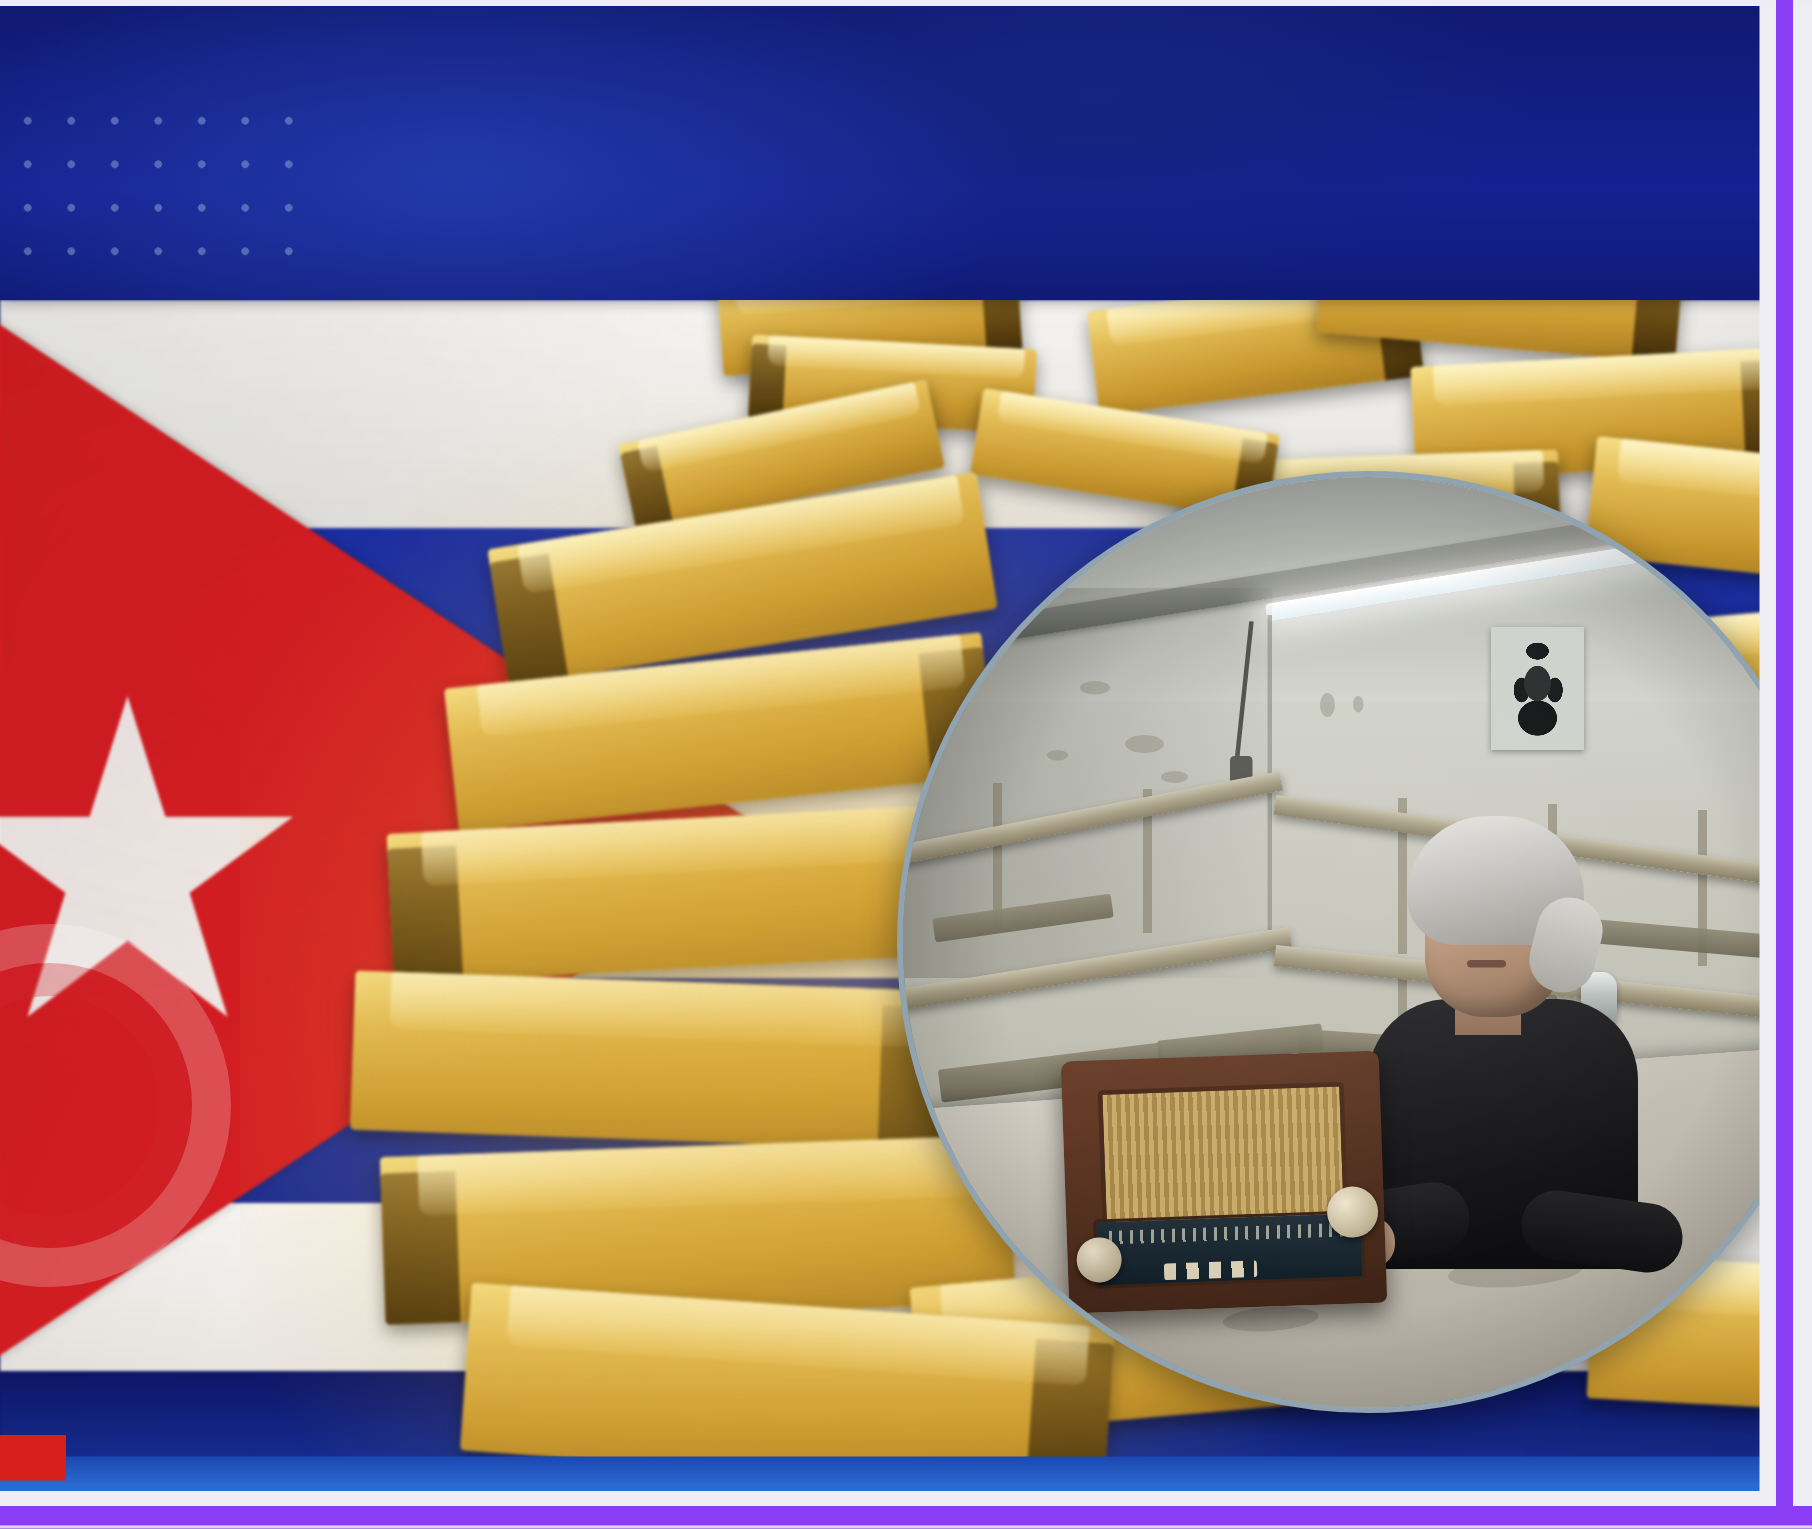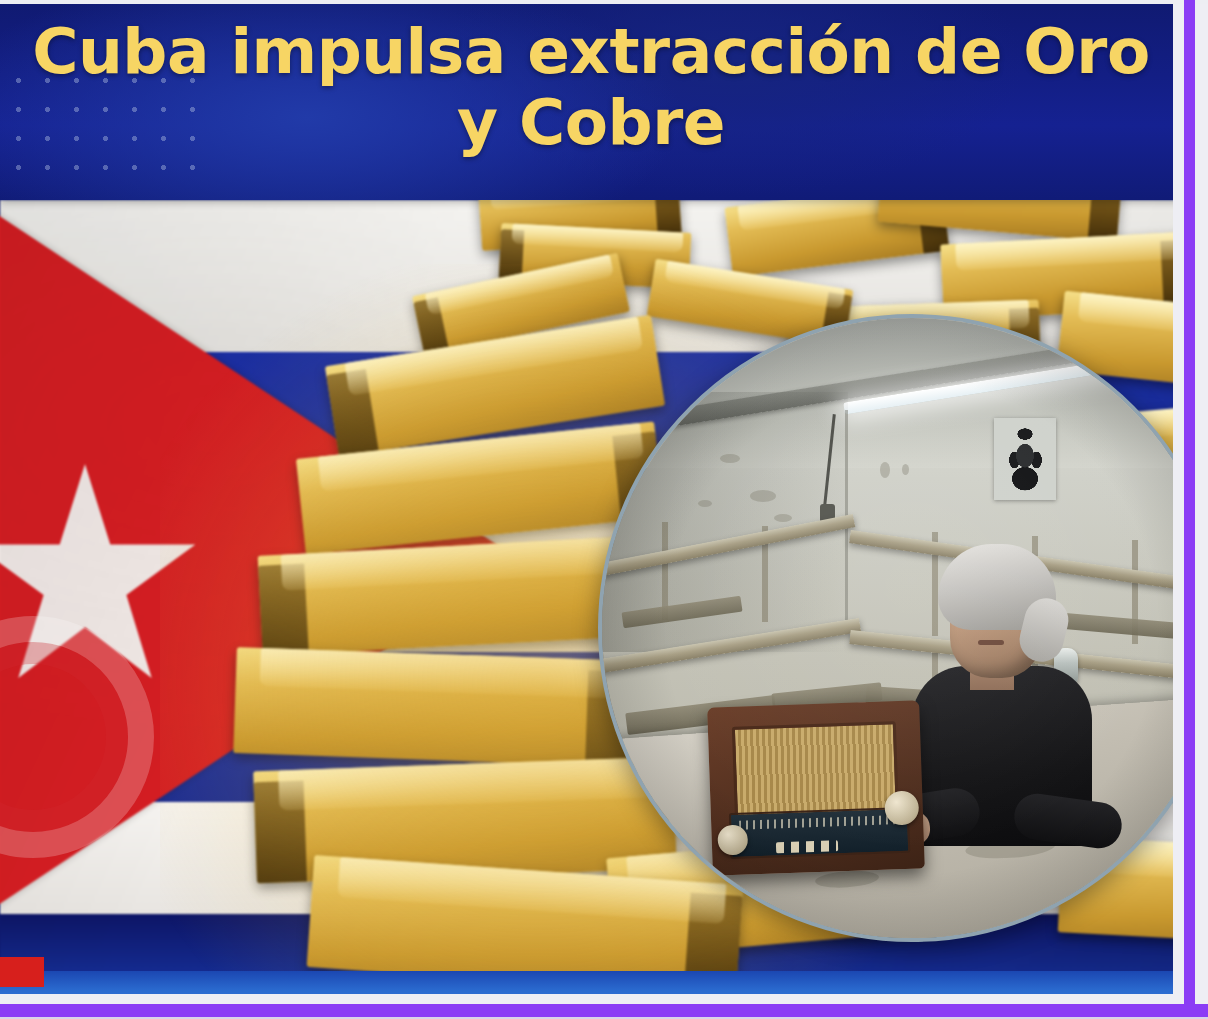"Cuba impulsa extracción de Oro" div.headline { html: <div>Cuba impulsa extracción de Oro y Cobre</div> -> none }
